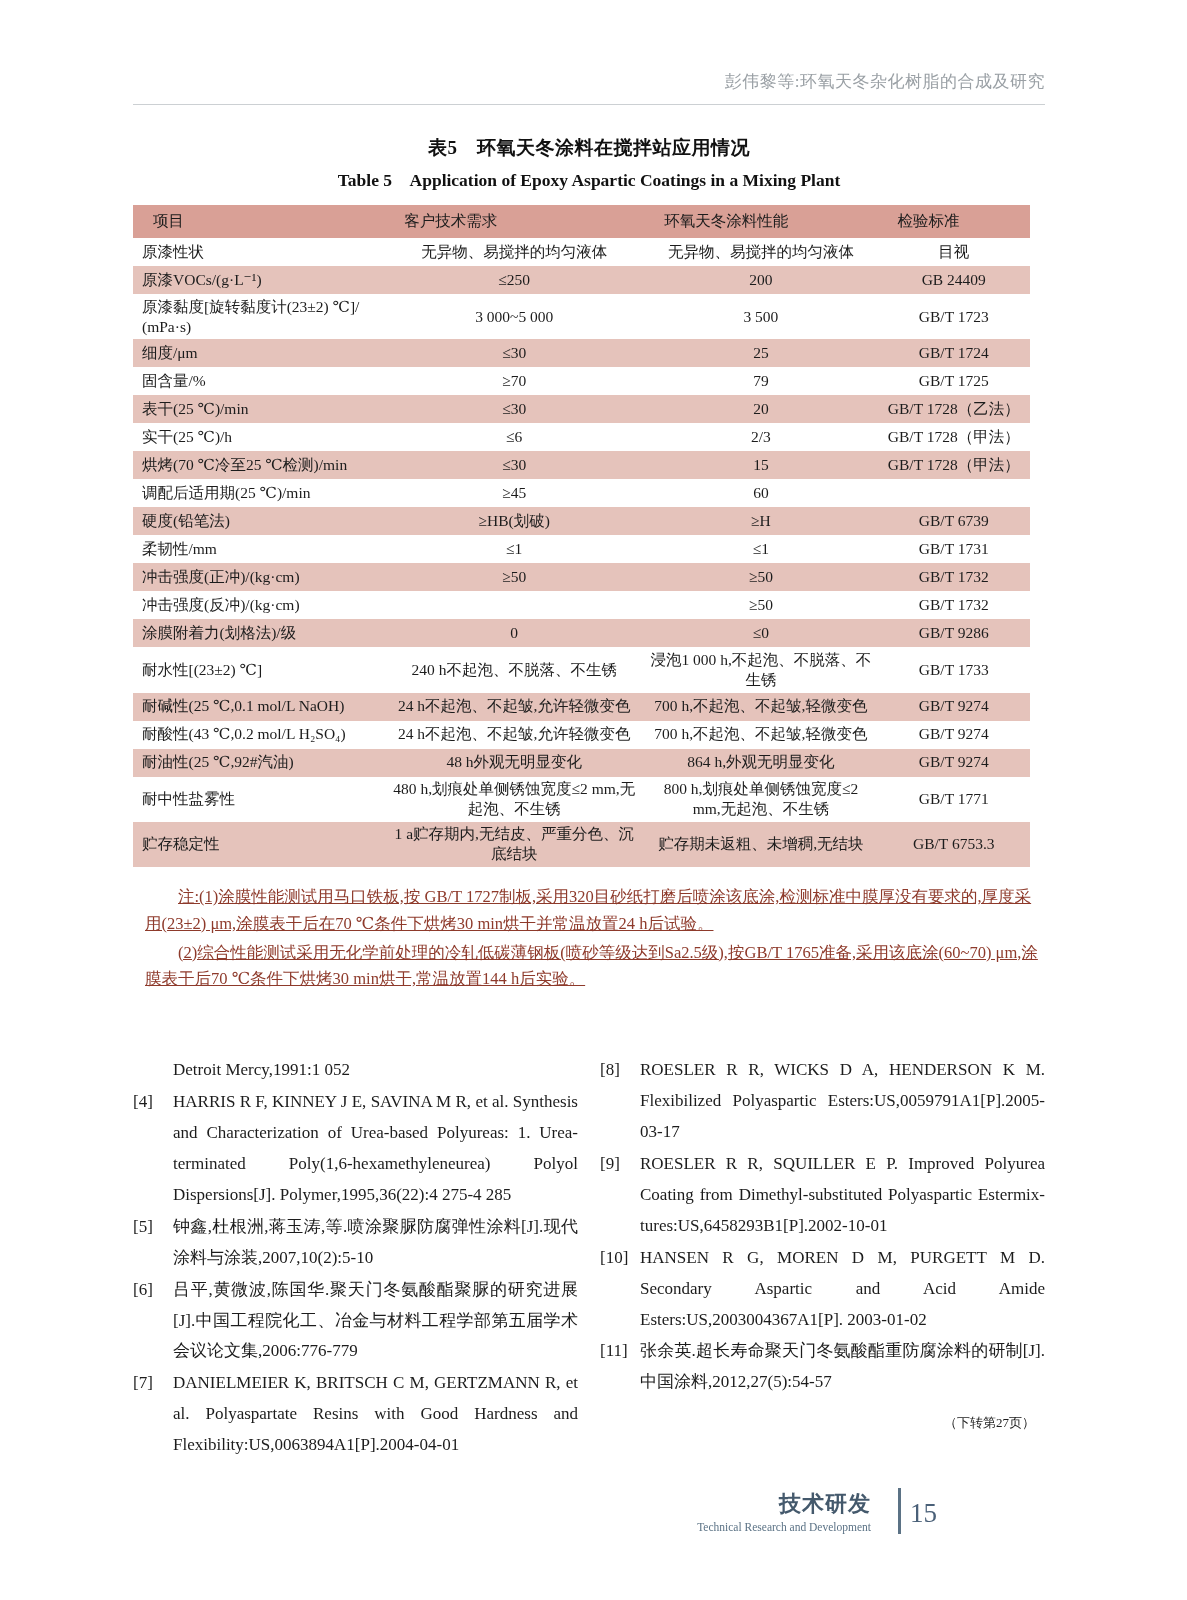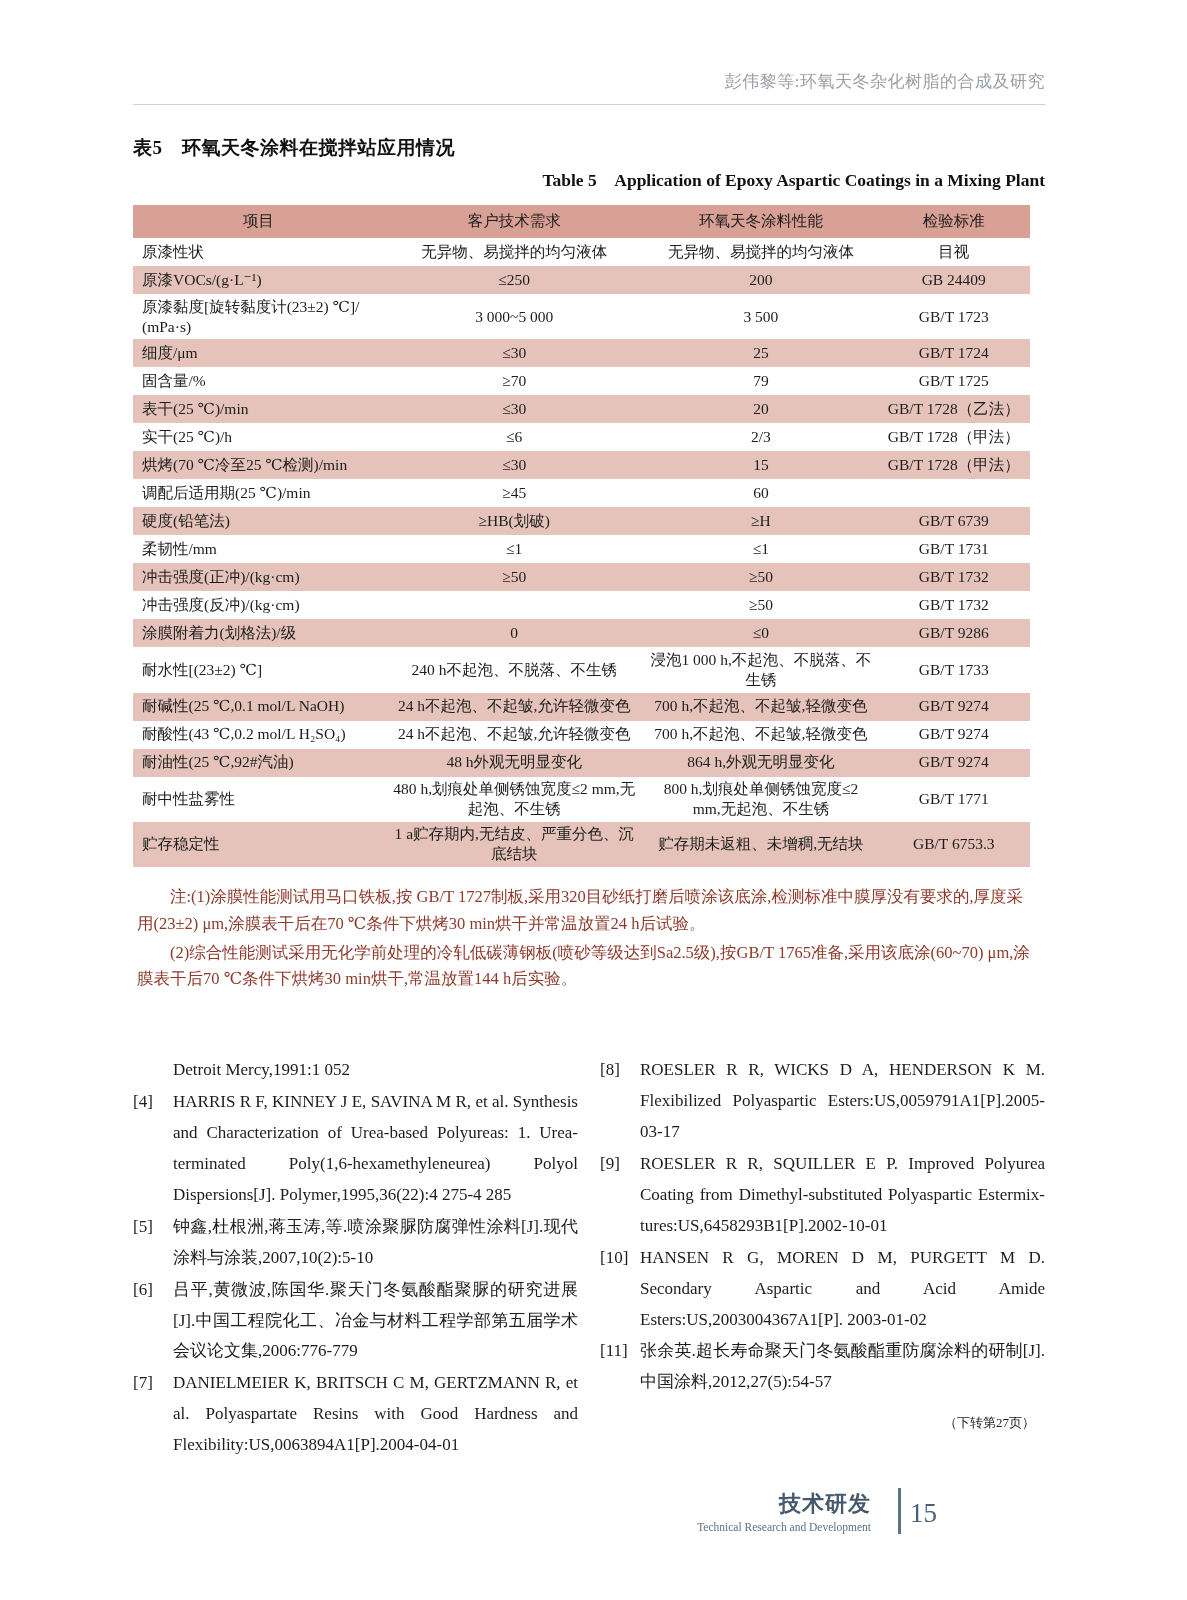"表5 环氧天冬涂料在搅拌站应用情况" .table-title-cn { text-align: left -> center }
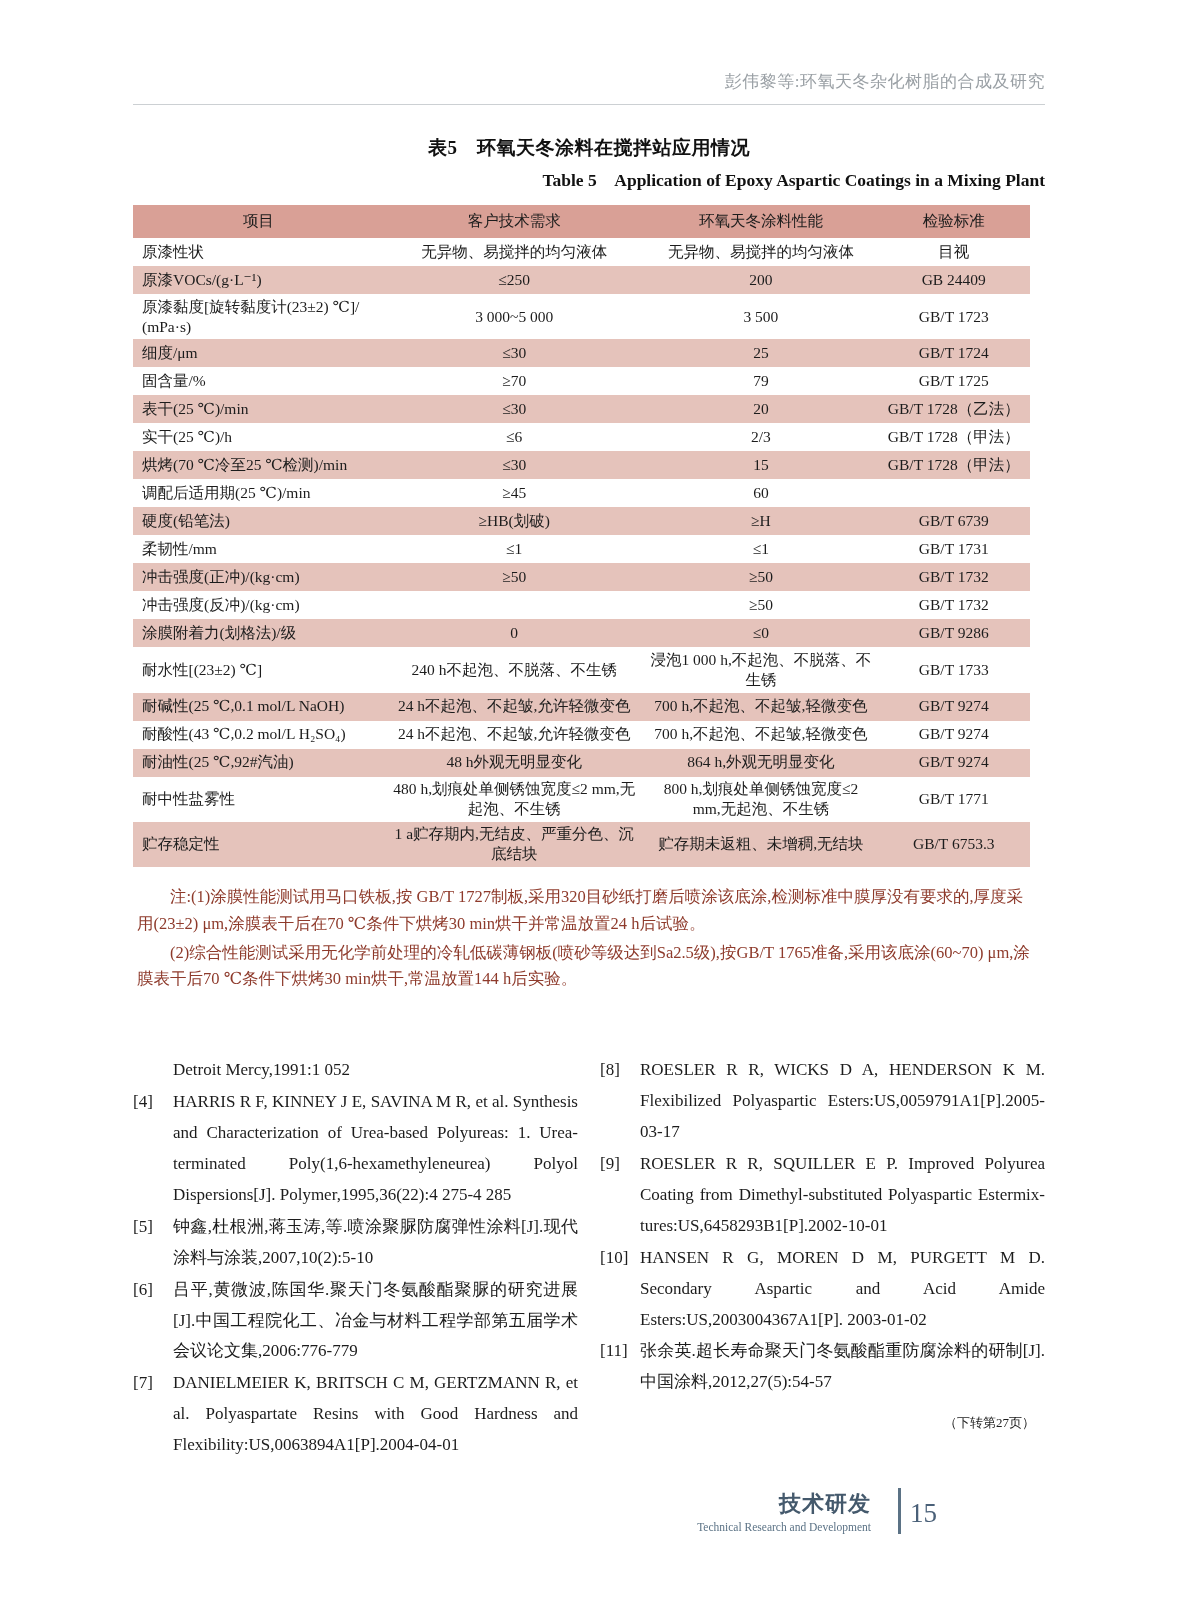"Table 5 Application of Epoxy" .table-title-en { text-align: right -> center }
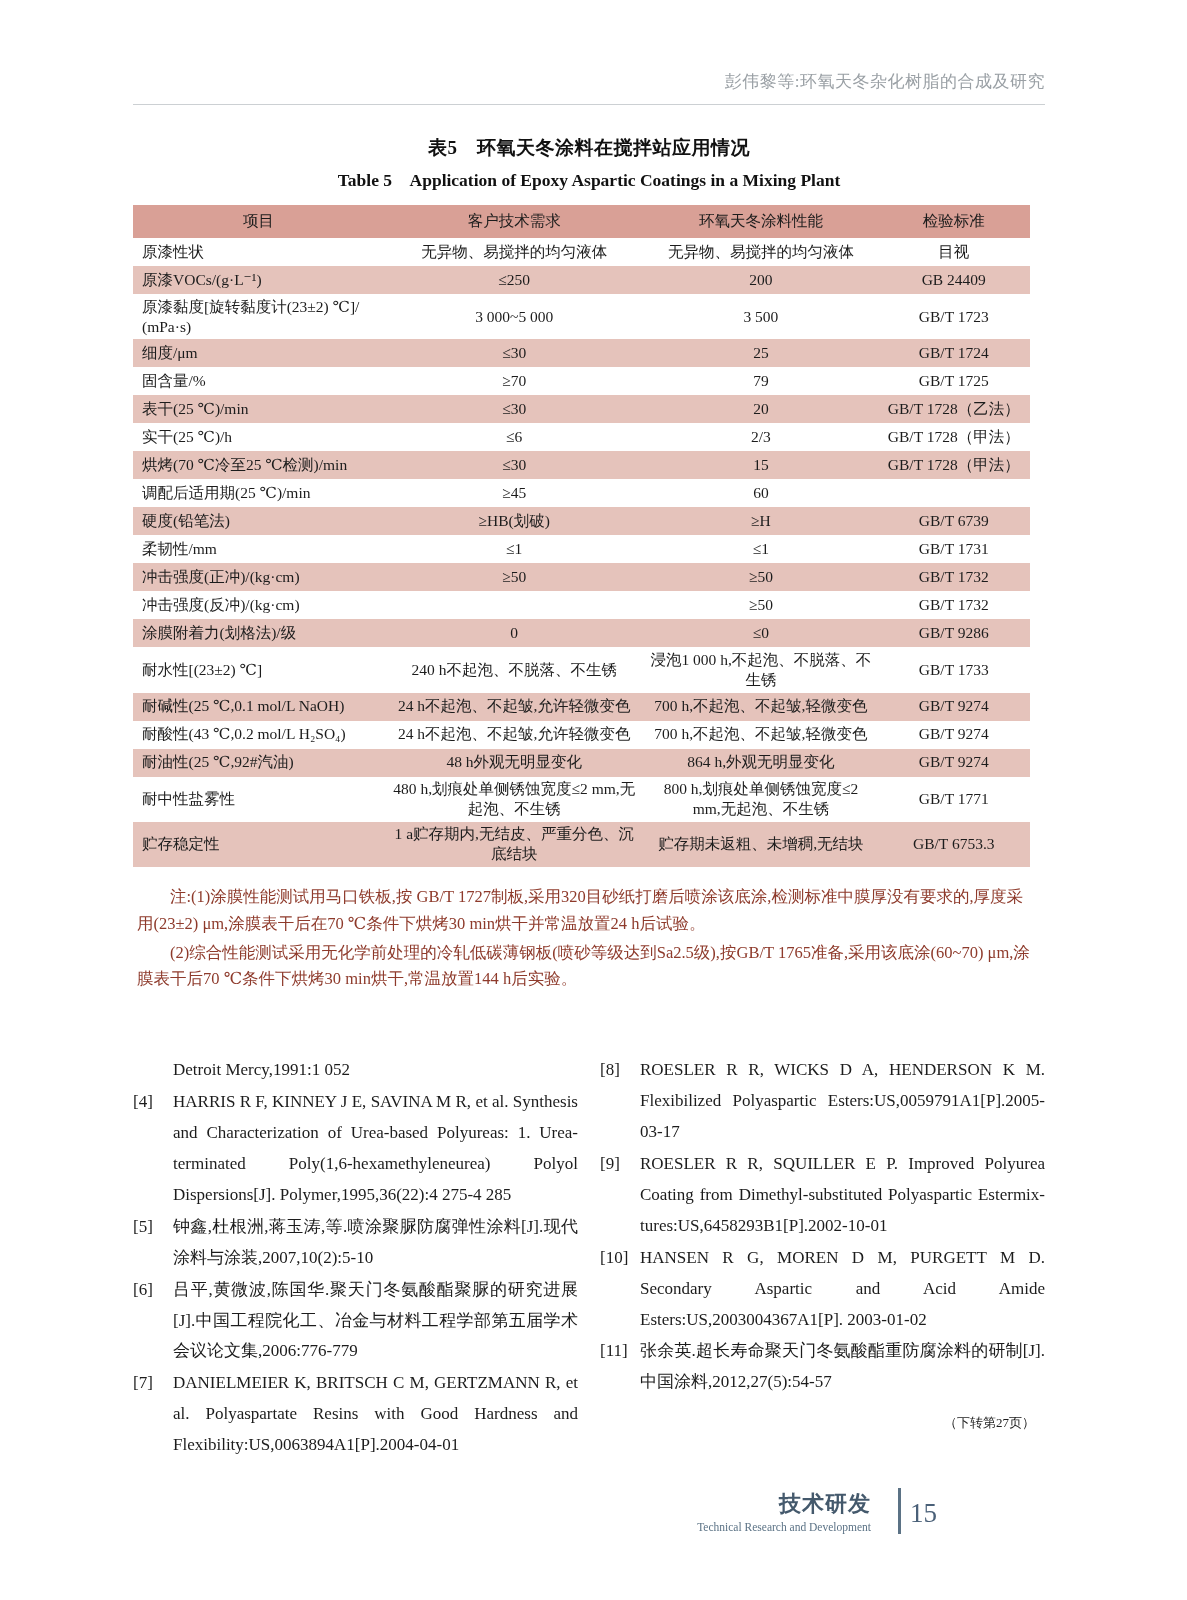"项目" table.app-table th { padding: 2px 4px -> 2px 20px; text-align: center -> left }
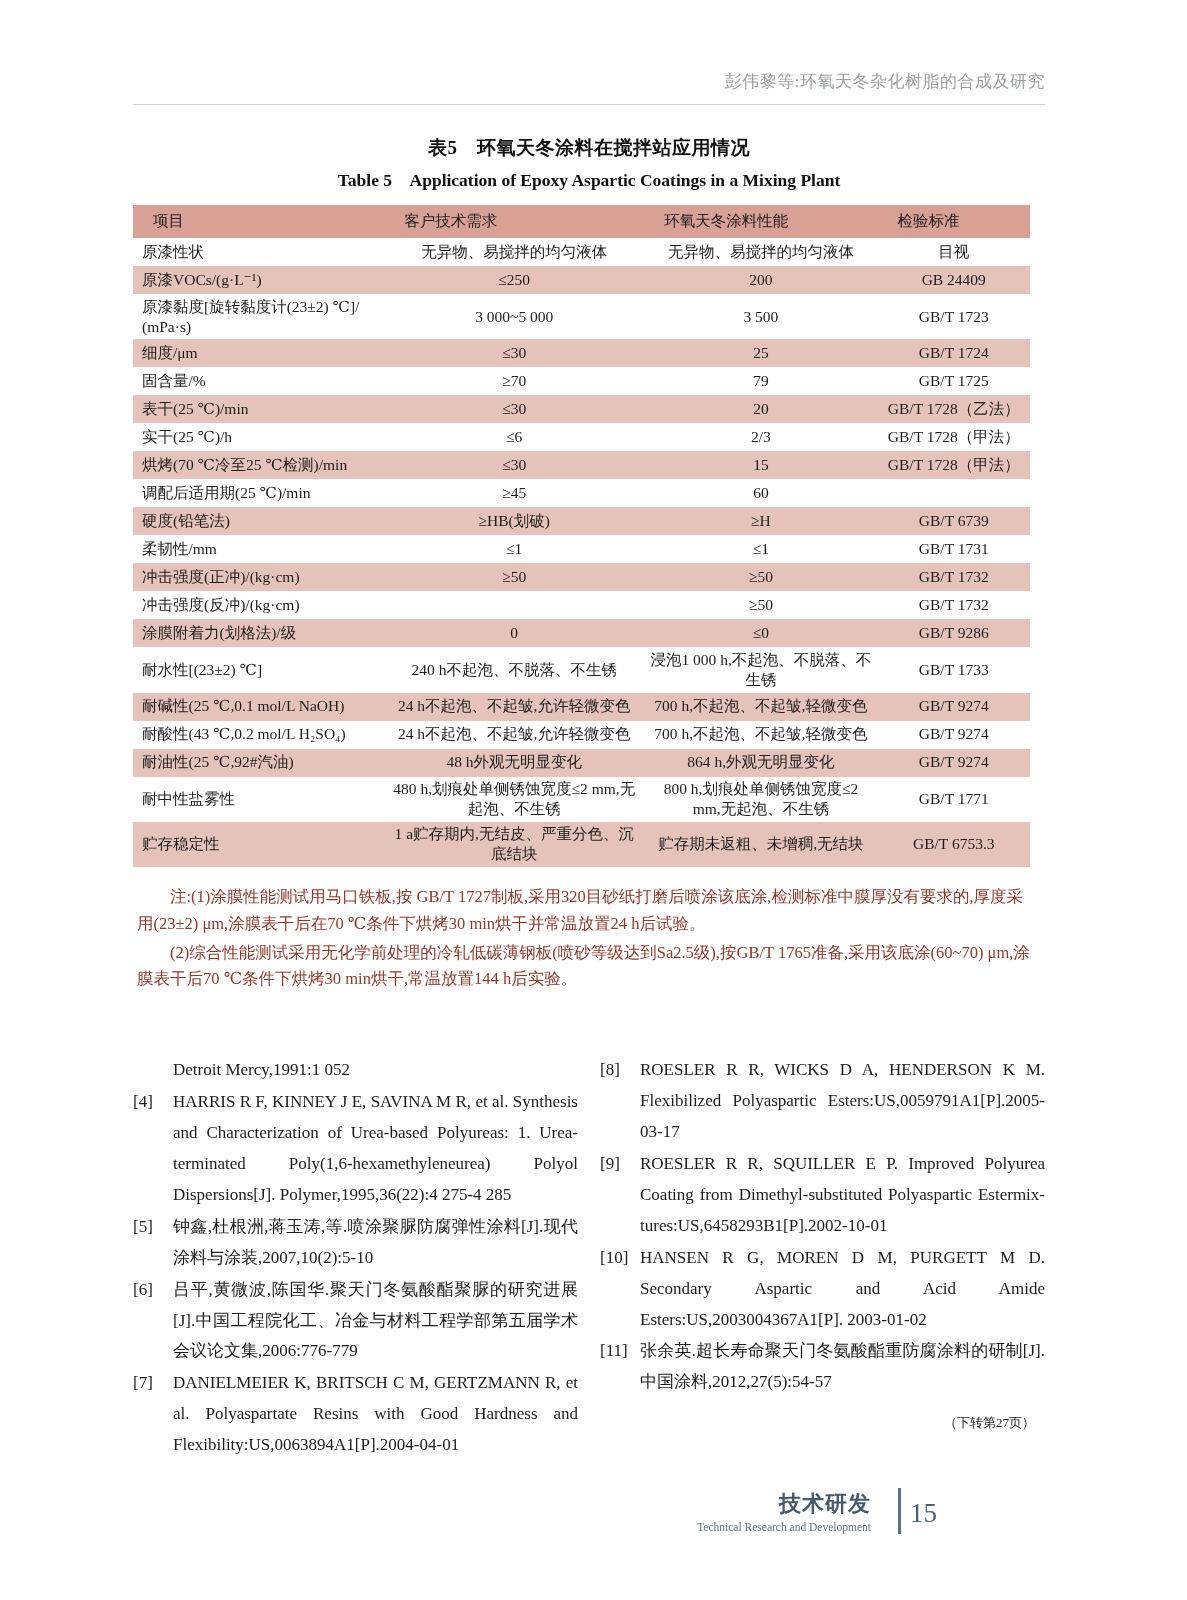"注:(1)涂膜性能测试用马口铁板,按 GB/T" .notes p { margin: 0 0 2px 4px -> 0 0 2px 12px; text-decoration: none -> underline }
